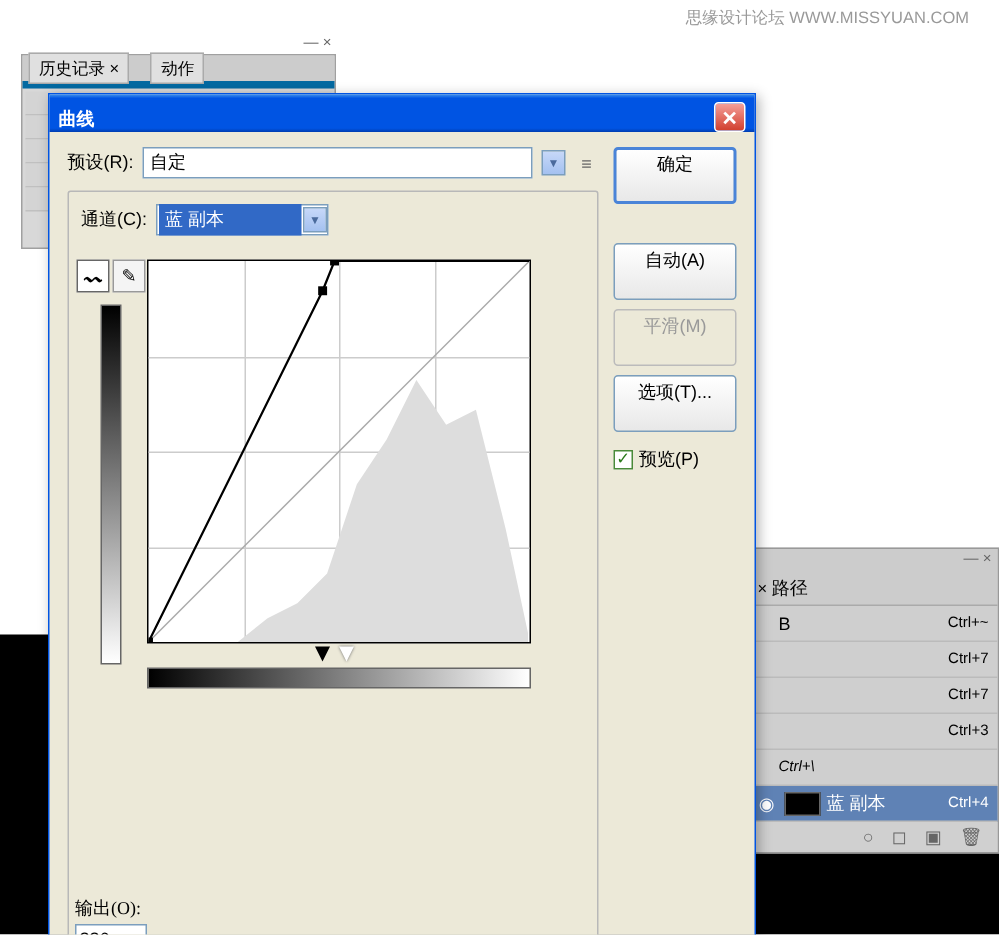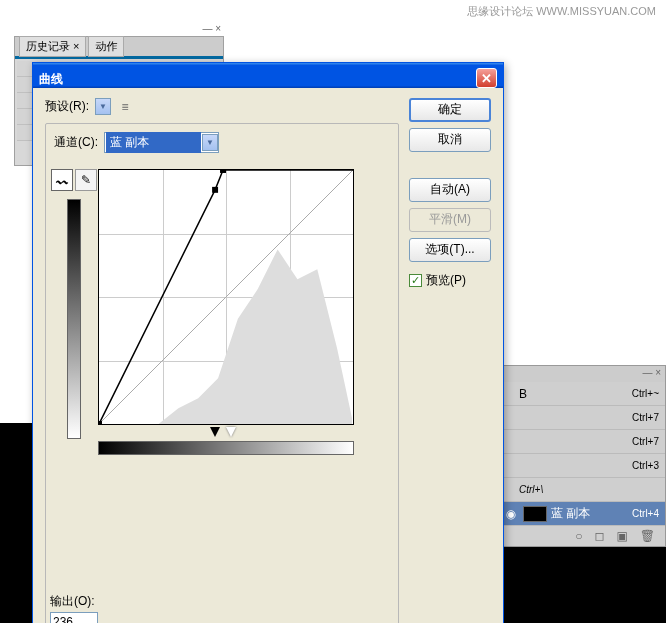"思缘设计论坛 WWW.MISSYUAN.COM" .watermark { right: 10px -> 20px }
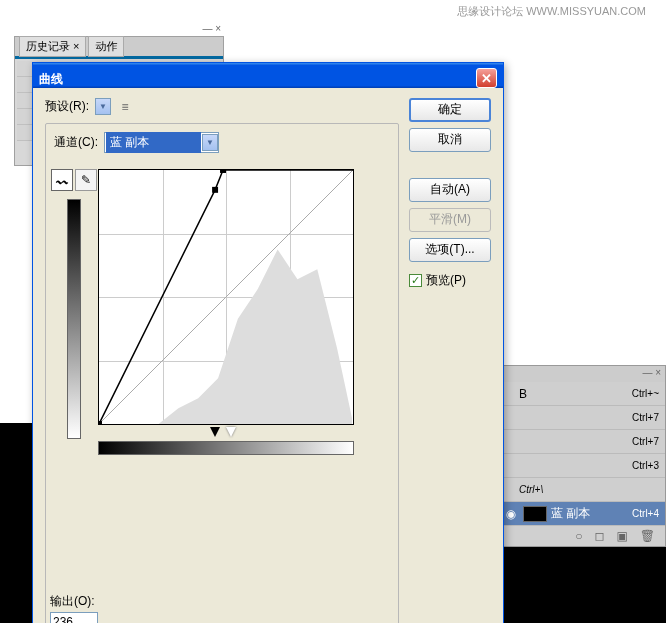"历史记录 ×" .history-tabs { border-bottom: 3px solid #0369a1 -> 5px solid #0369a1; gap: 2px -> 14px }
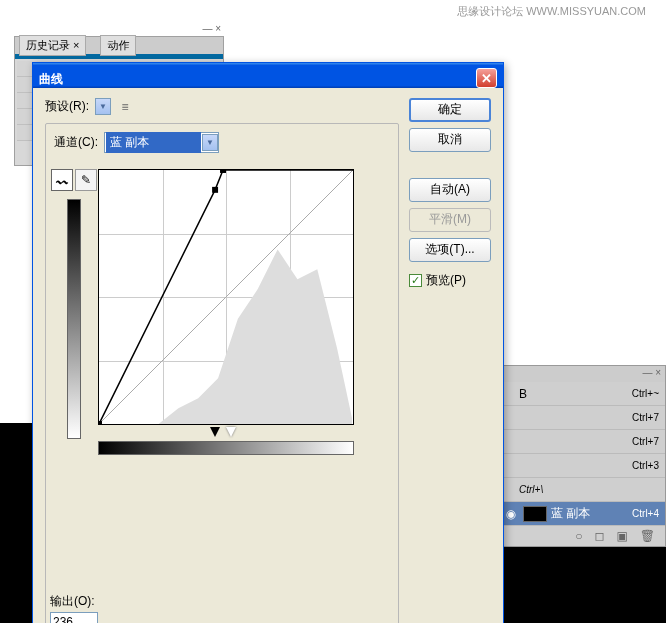"自定" div.combo { html: none -> <div> <span>自定</span> </div> }
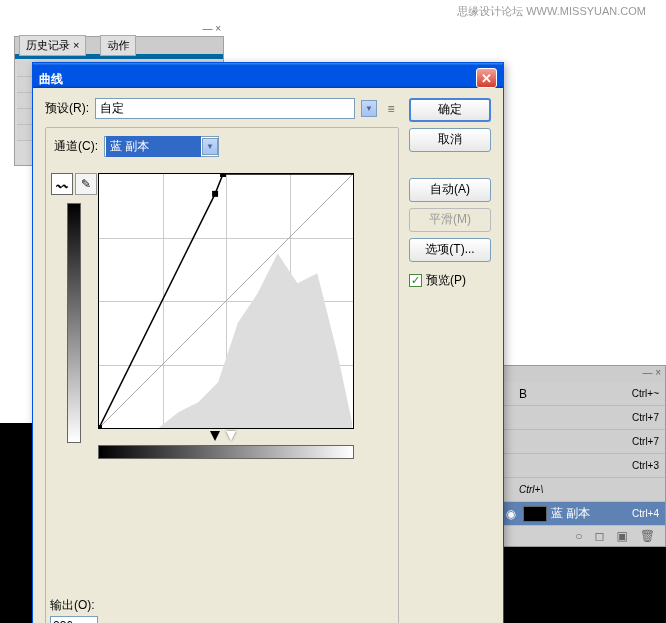"确定" .btn { height: 24px -> 38px }
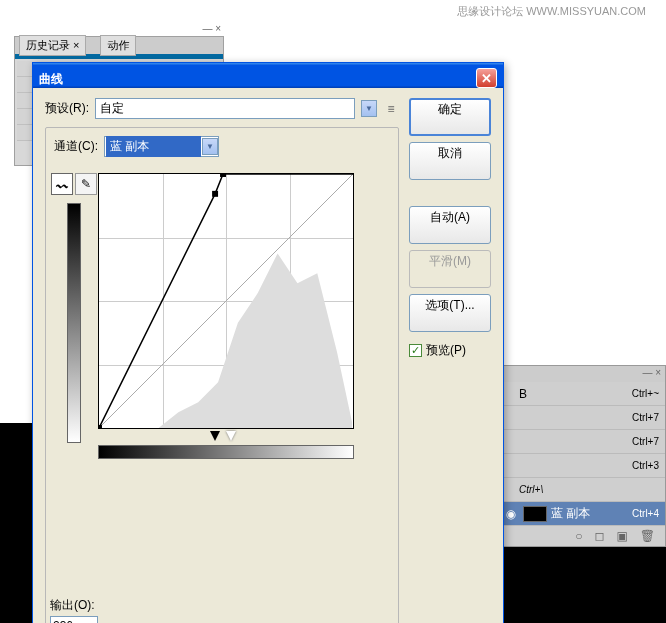"取消" div.btn { html: <div>取消</div> -> none }
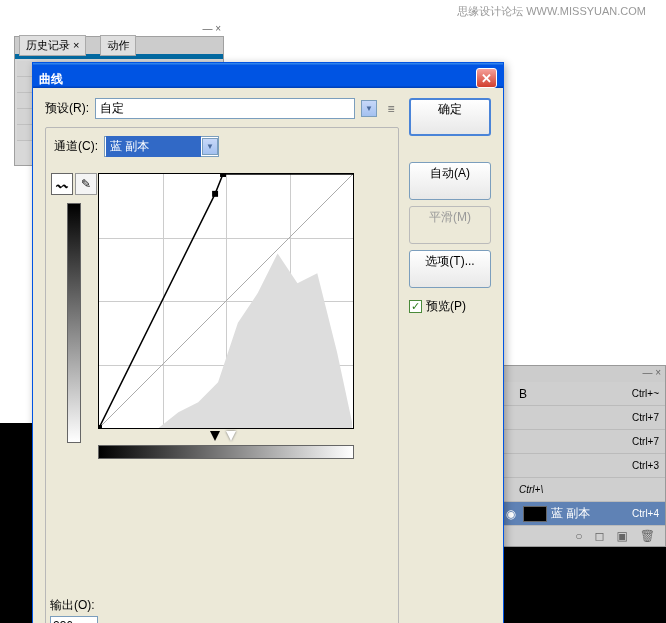"× 路径" div.ch-tabs { html: none -> <div>× <span>路径</span></div> }
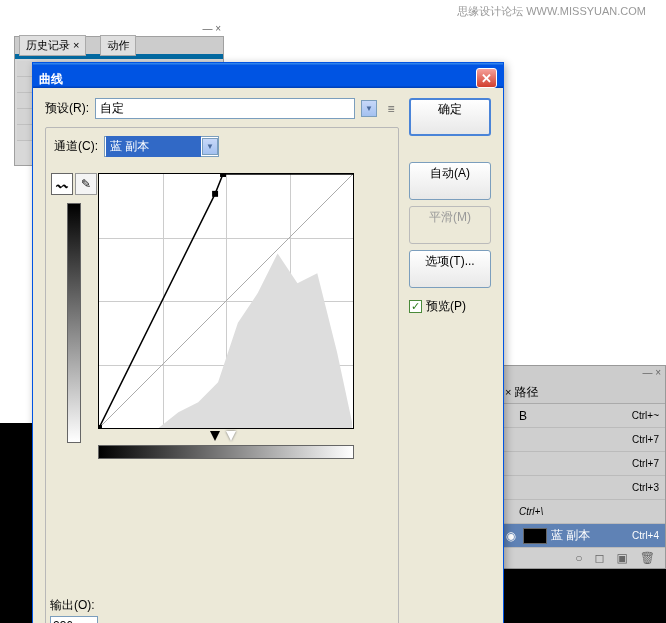"输出(O):" .output-block label, .input-block label { font-family: none -> Liberation Serif, serif }
